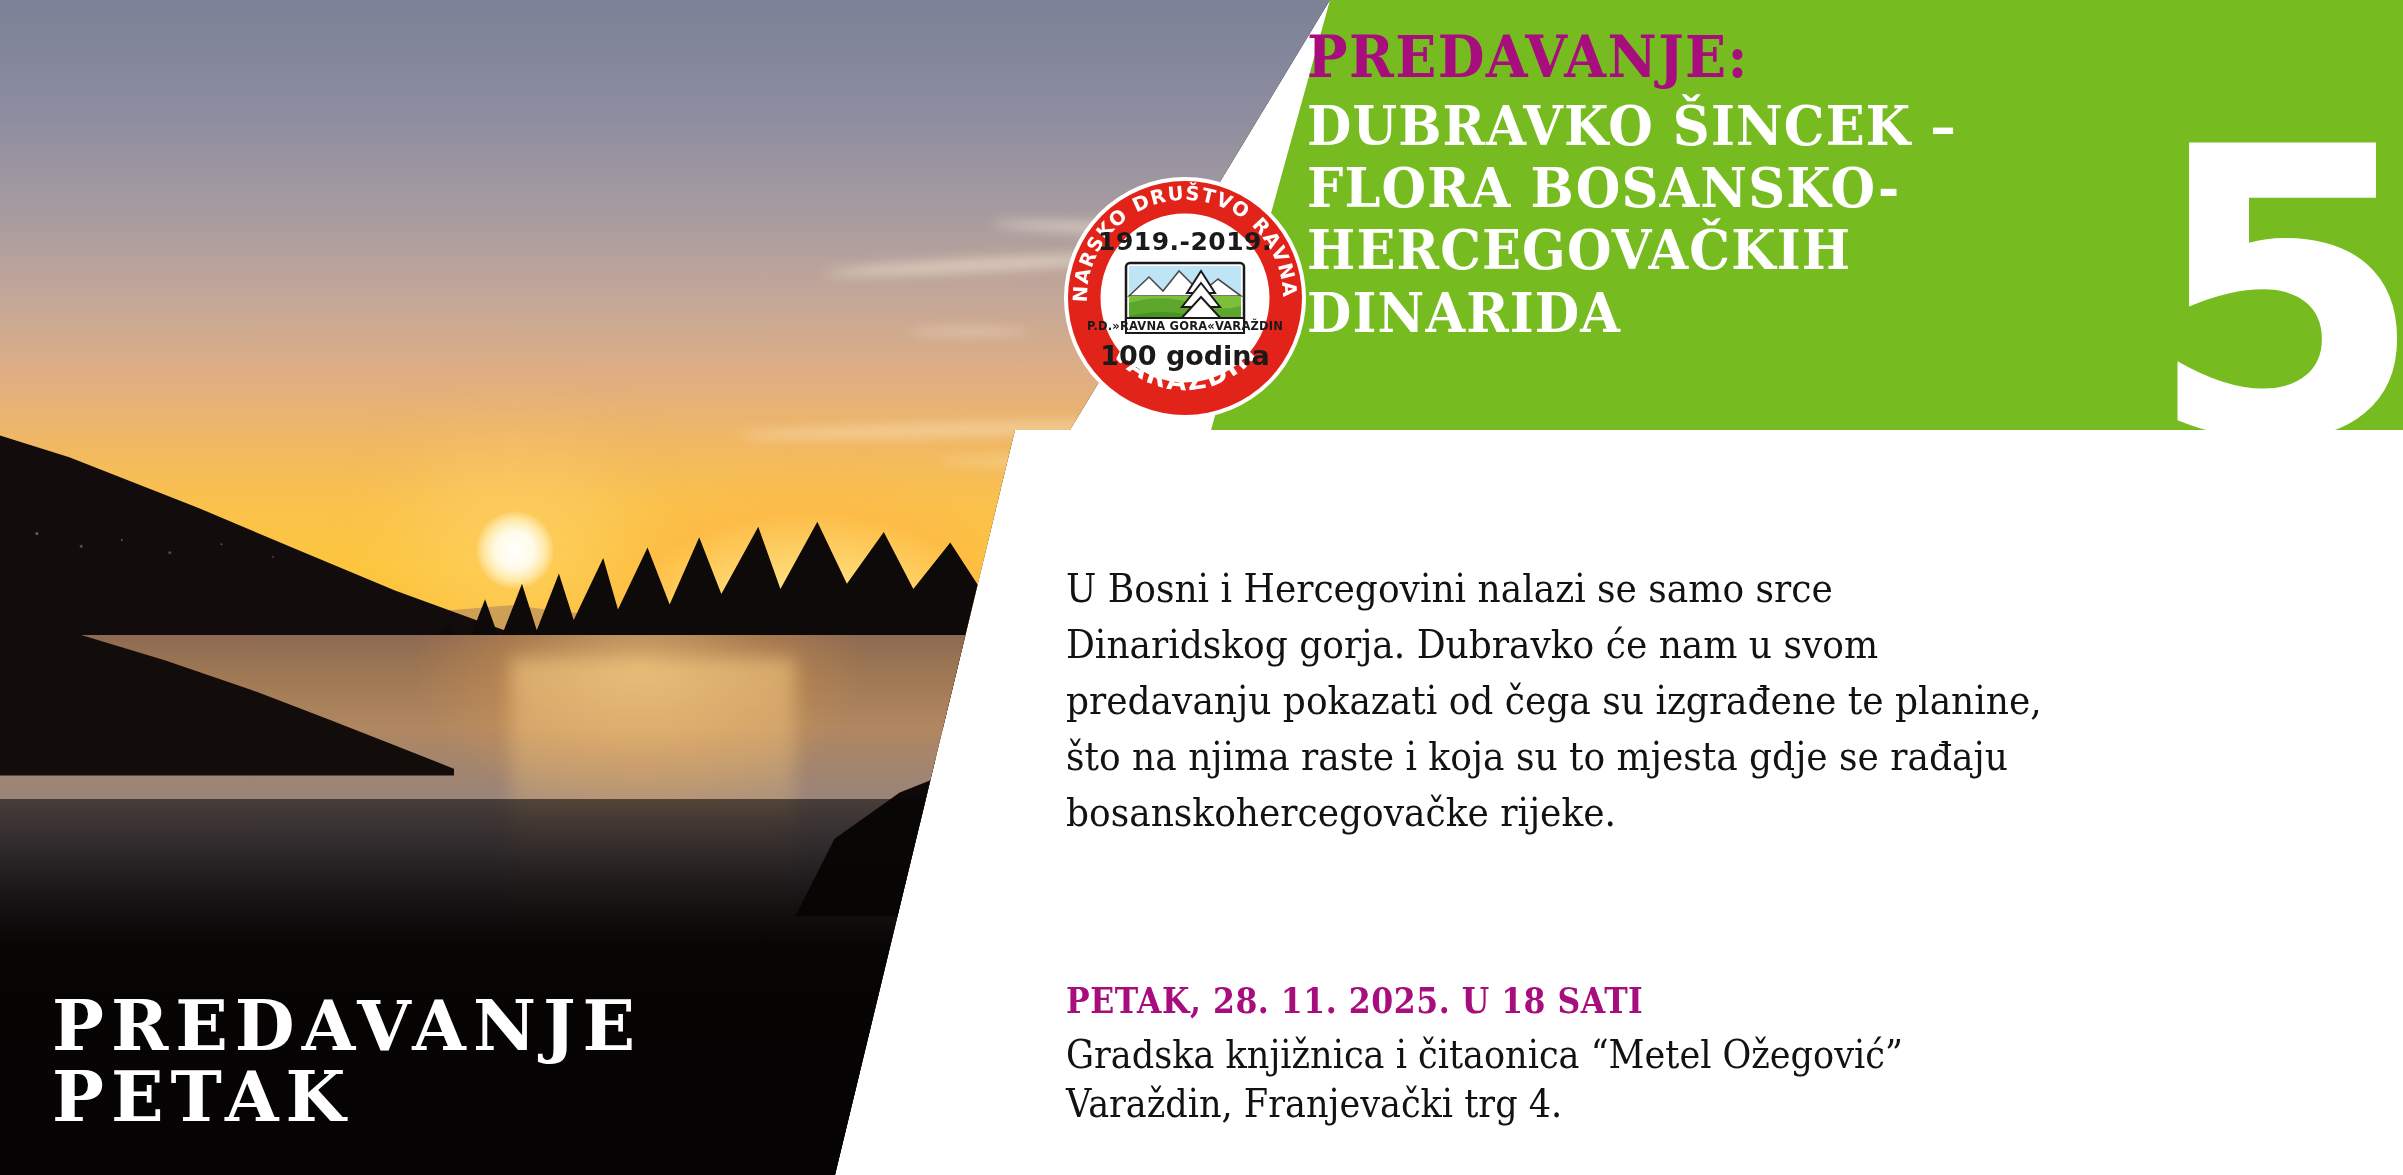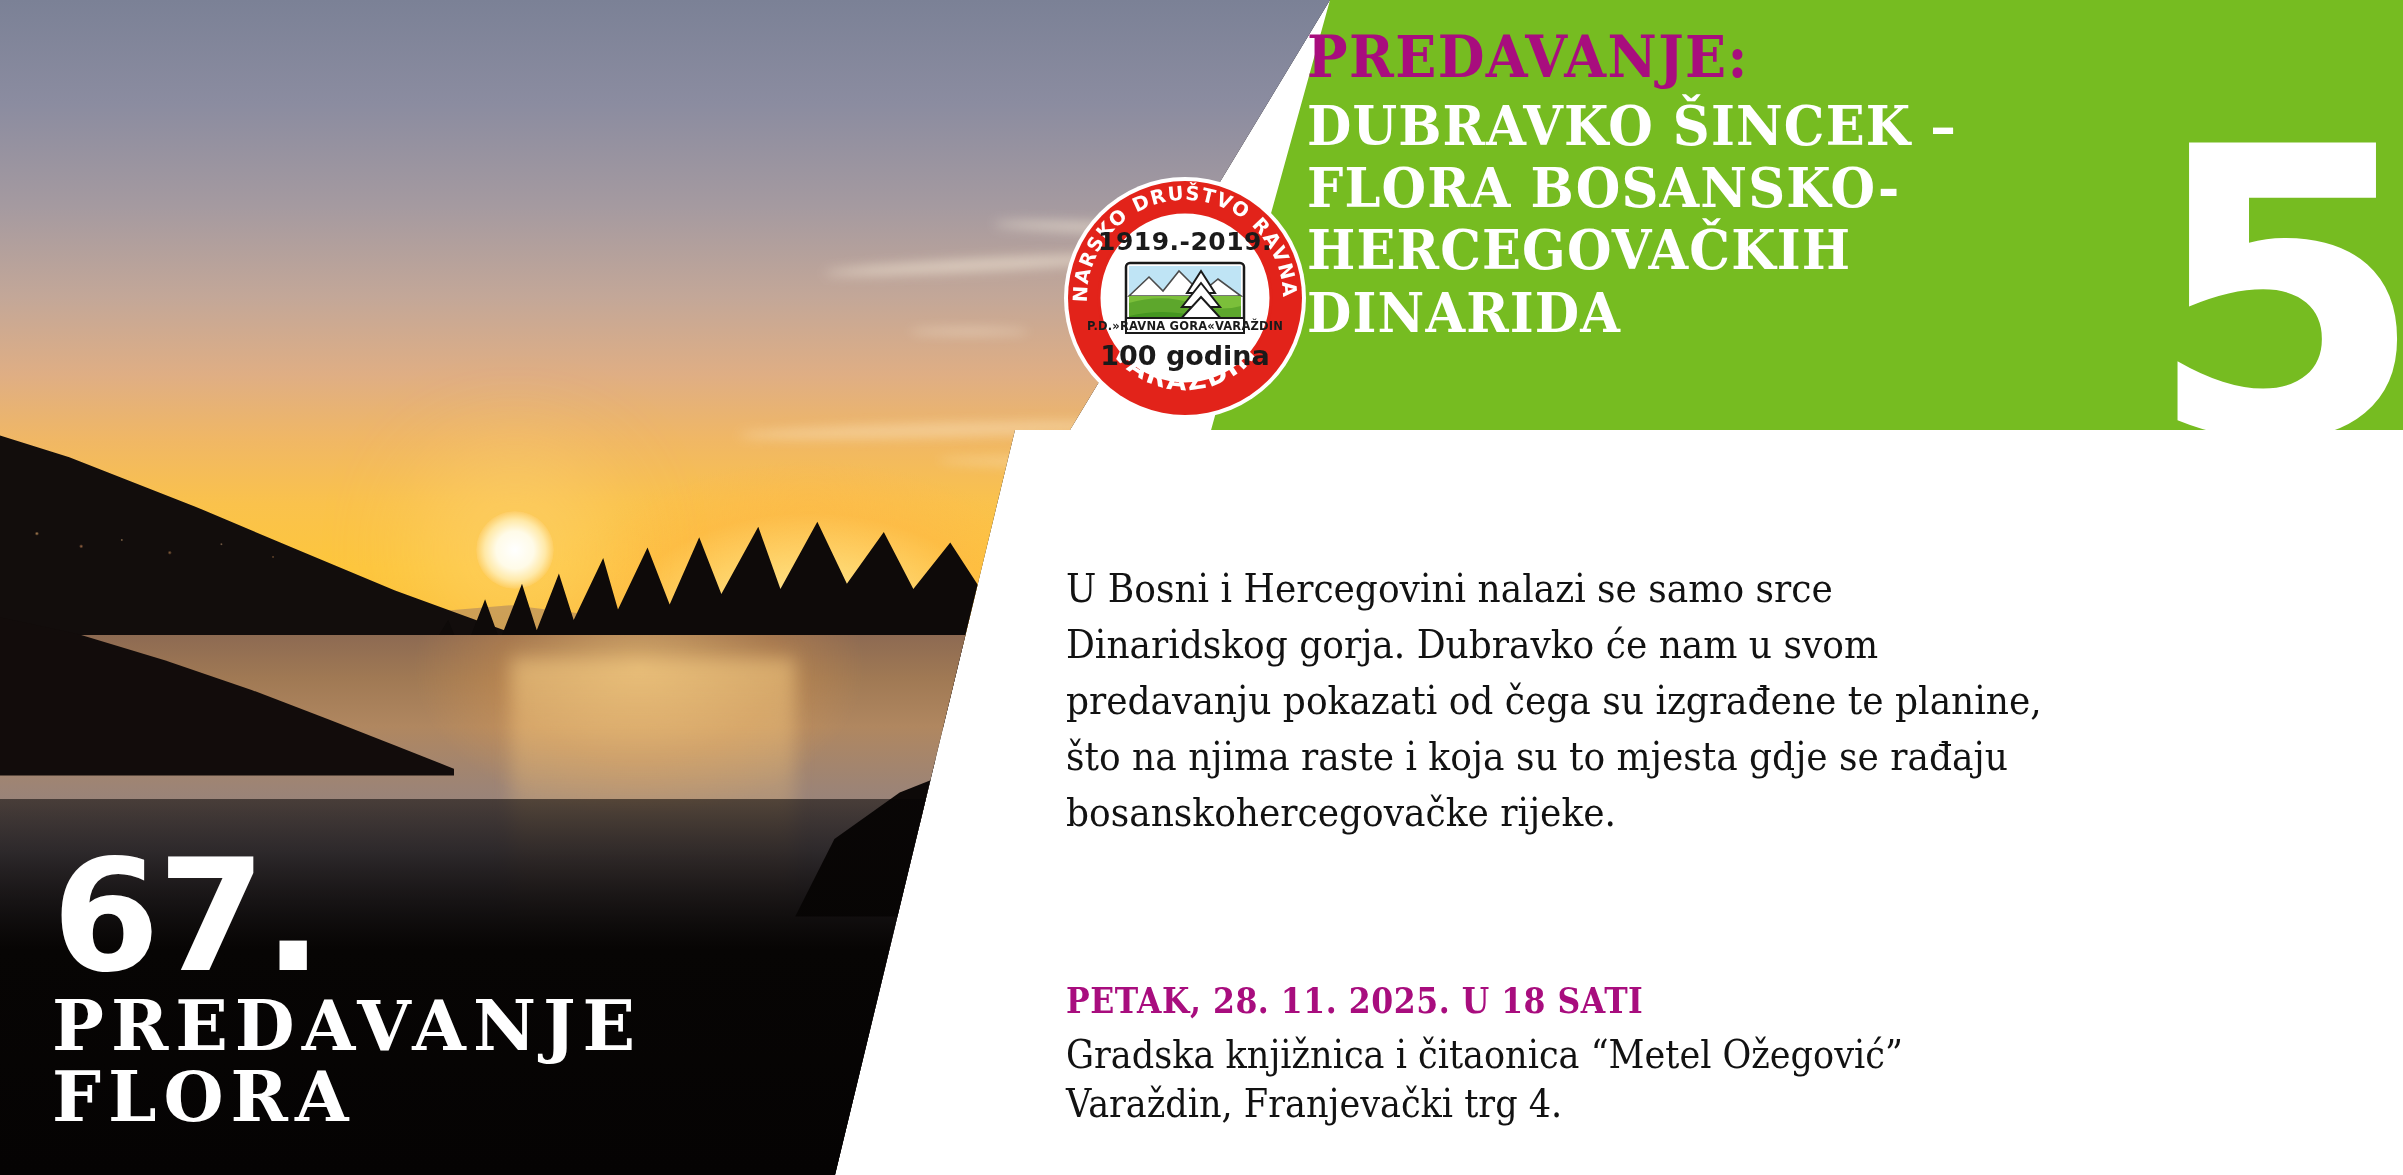"67." div.week-num { html: <div>67.</div> -> none }
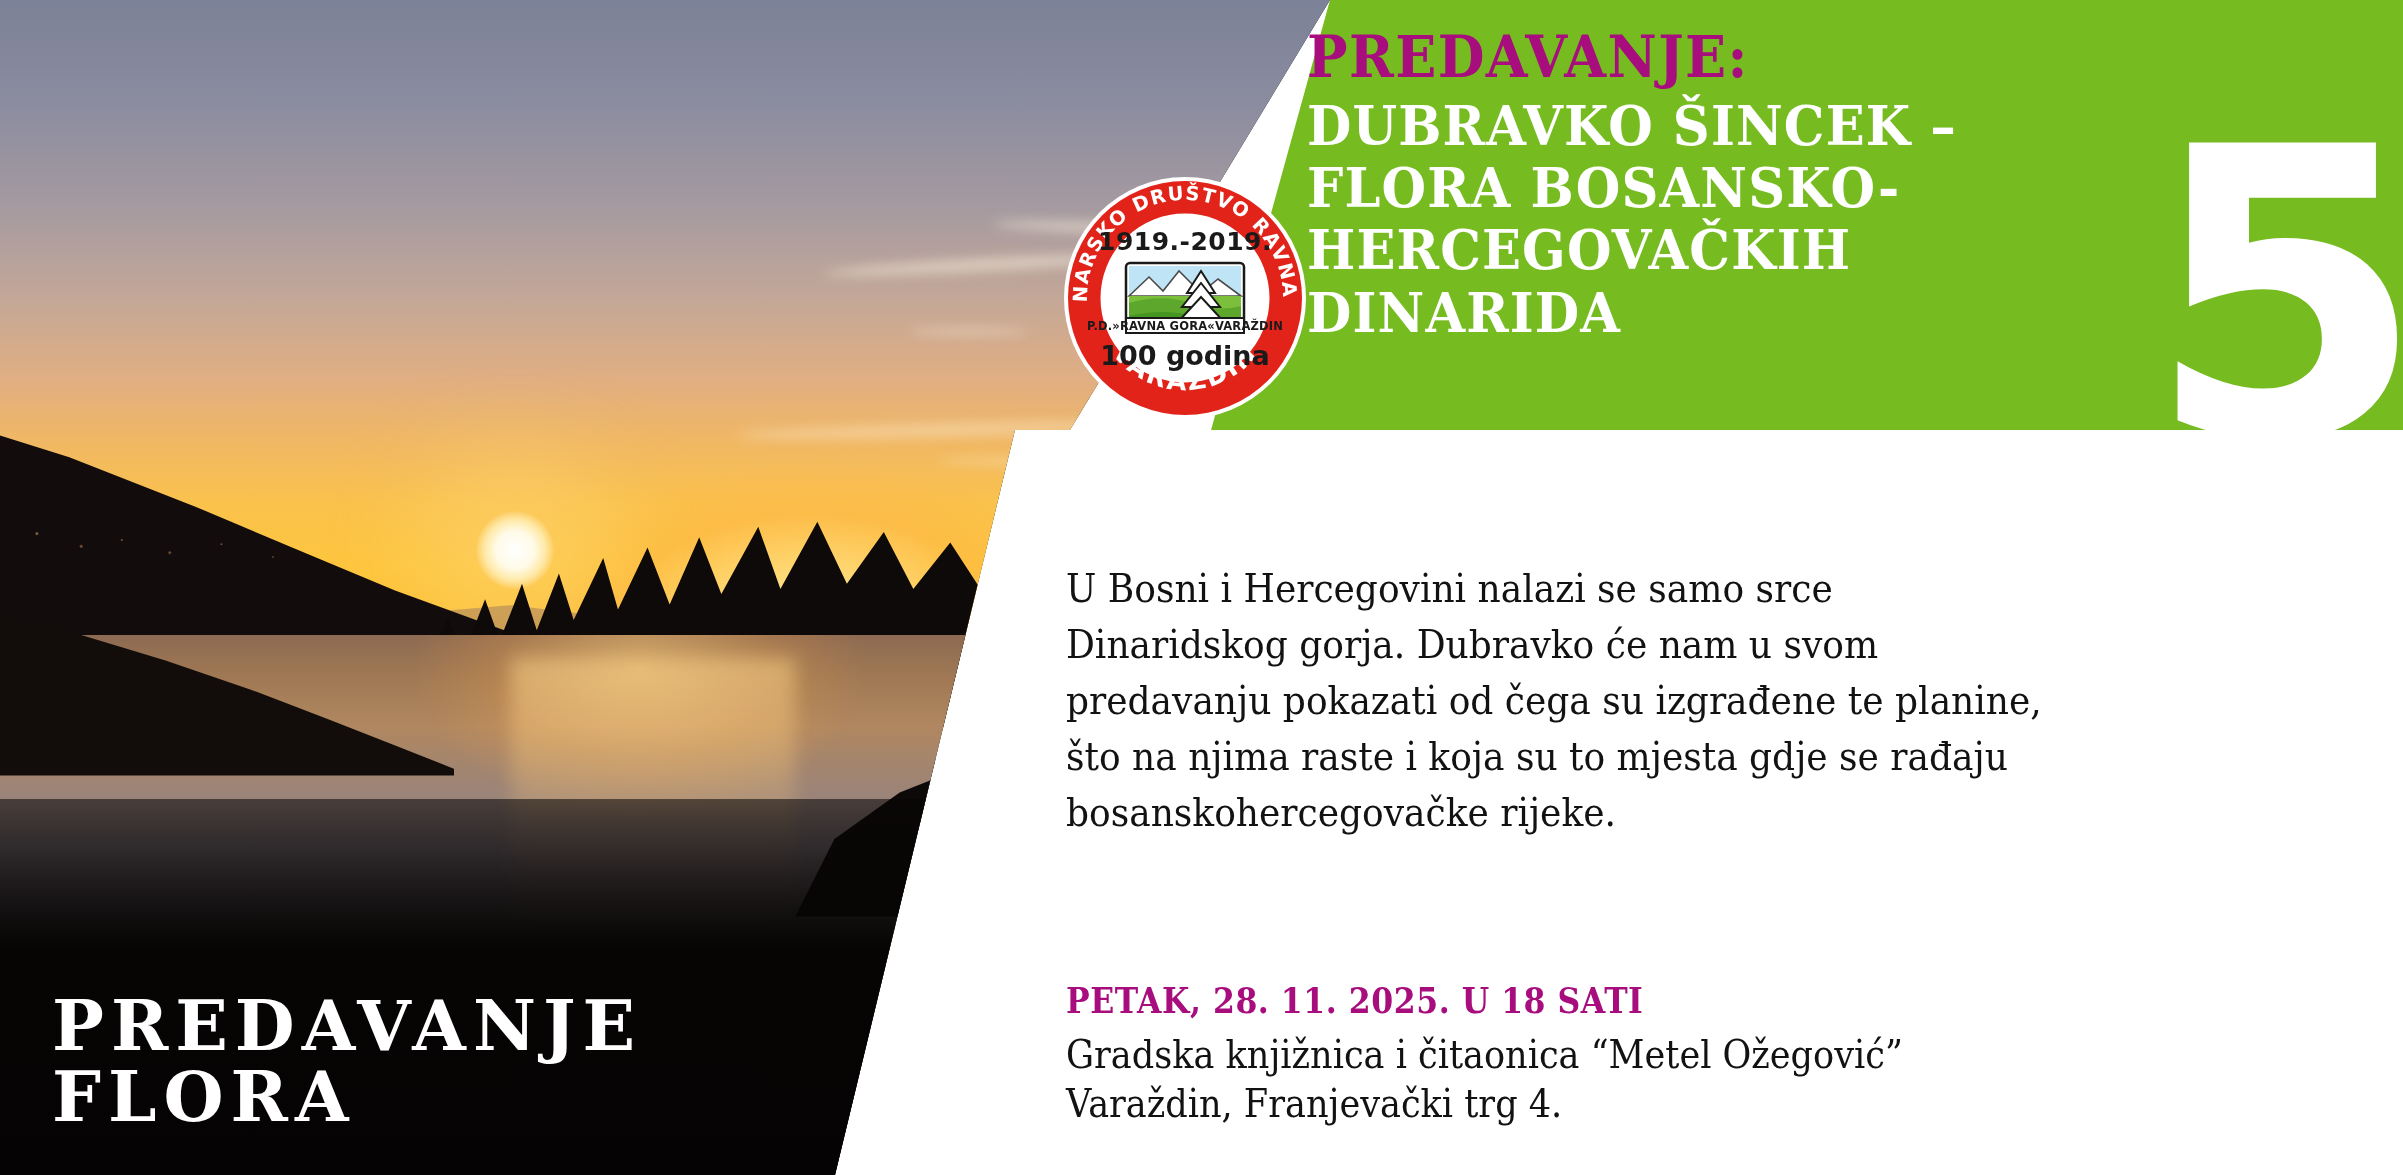"FLORA" div.week-word { text: FLORA -> PETAK }
